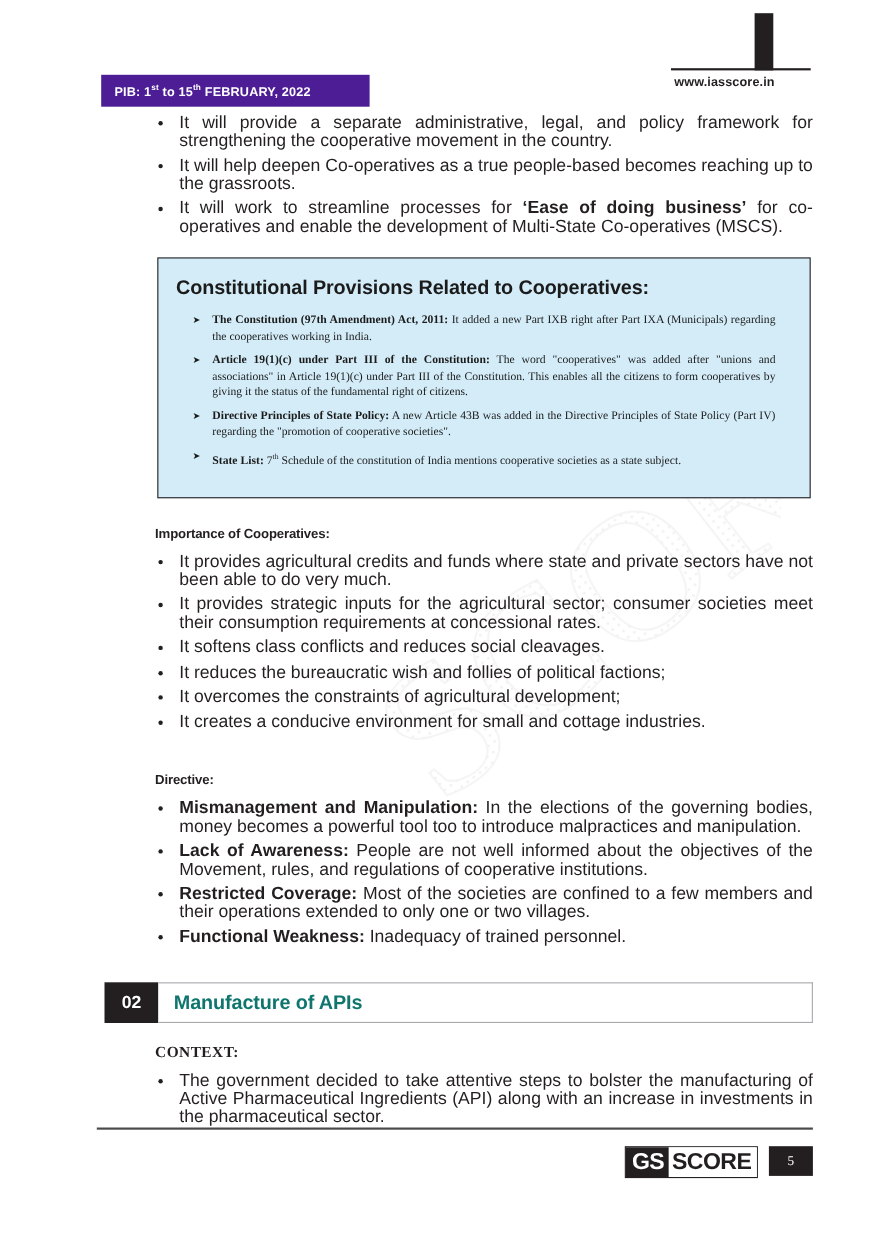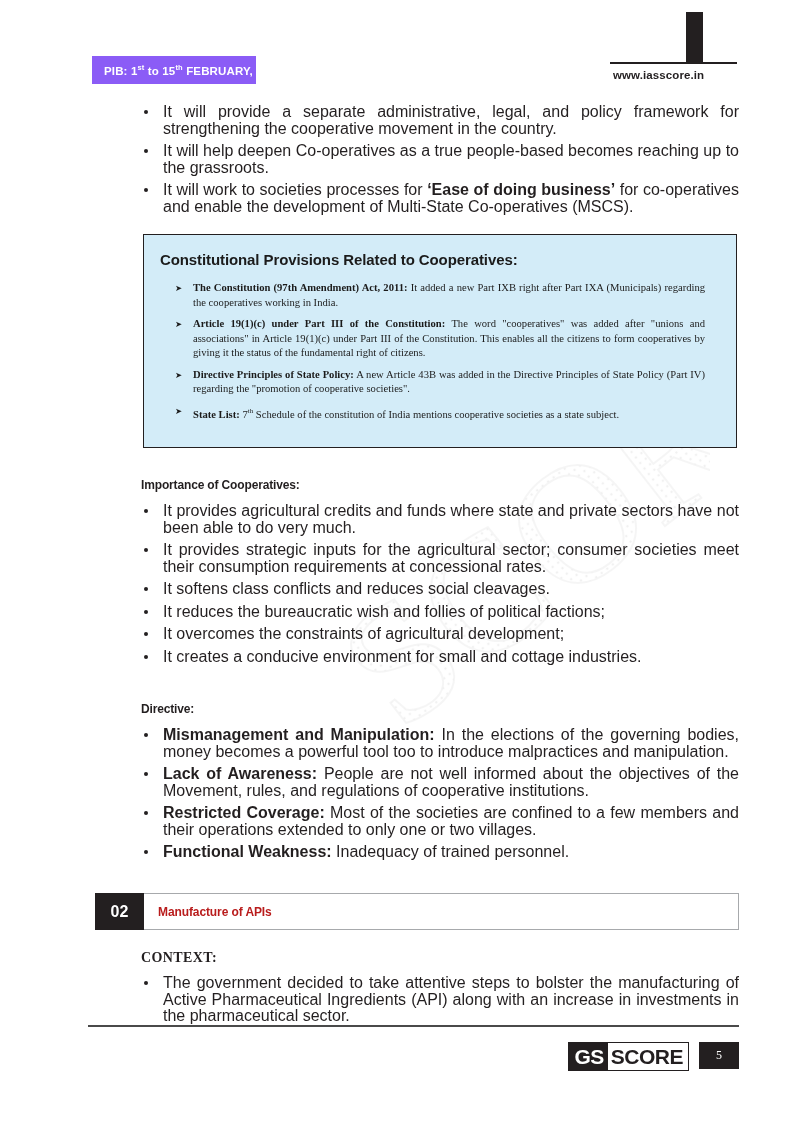"PIB: 1st to 15th FEBRUARY," .pib-tag { background: #8b5cf6 -> #4c1d95; top: 56px -> 68px; width: 164px -> 244px }
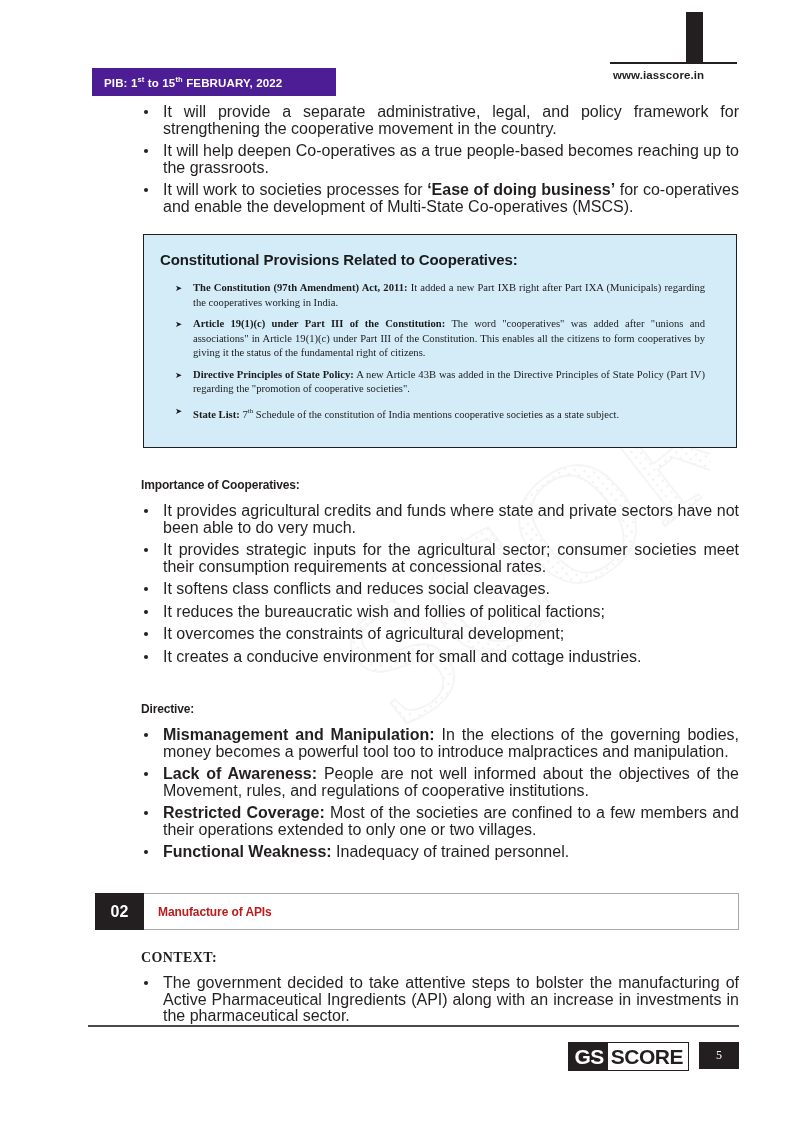"It will work to societies" span { text: societies -> streamline }
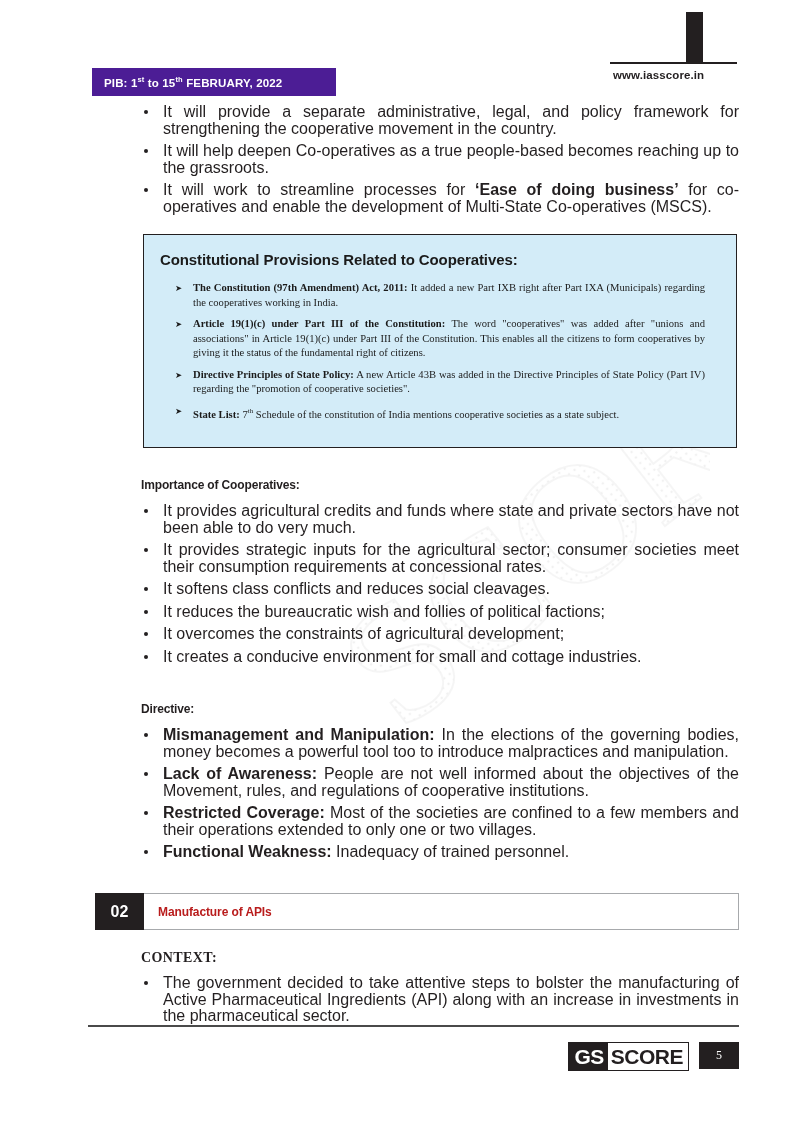"Constitutional Provisions Related to" .bluebox-title { font-size: 15px -> 18px }
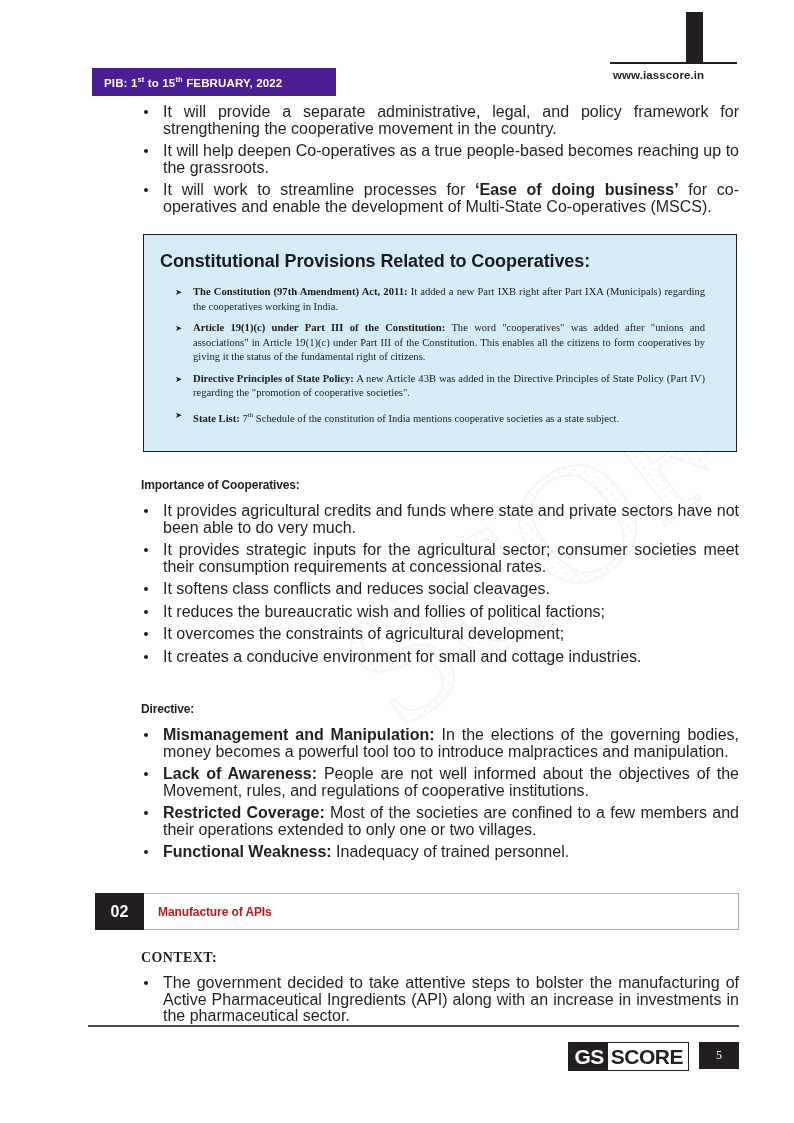"Manufacture of APIs" .section-title-box .t { color: #b91c1c -> #0f766e; font-size: 12px -> 18px }
